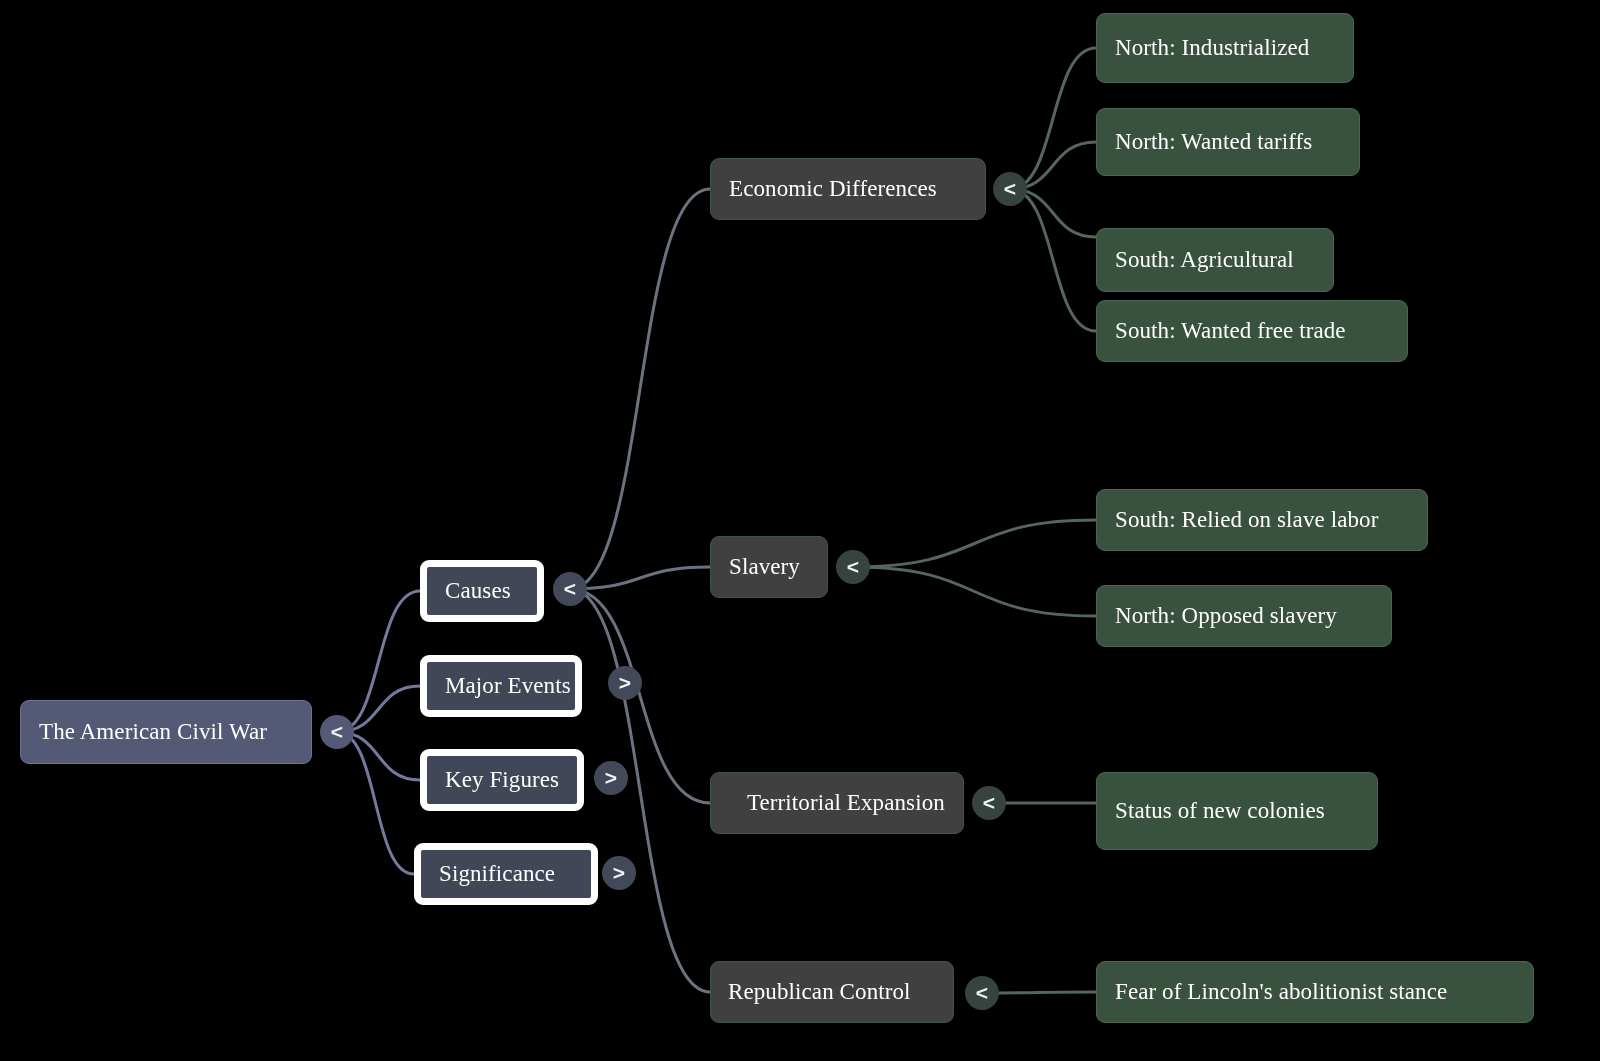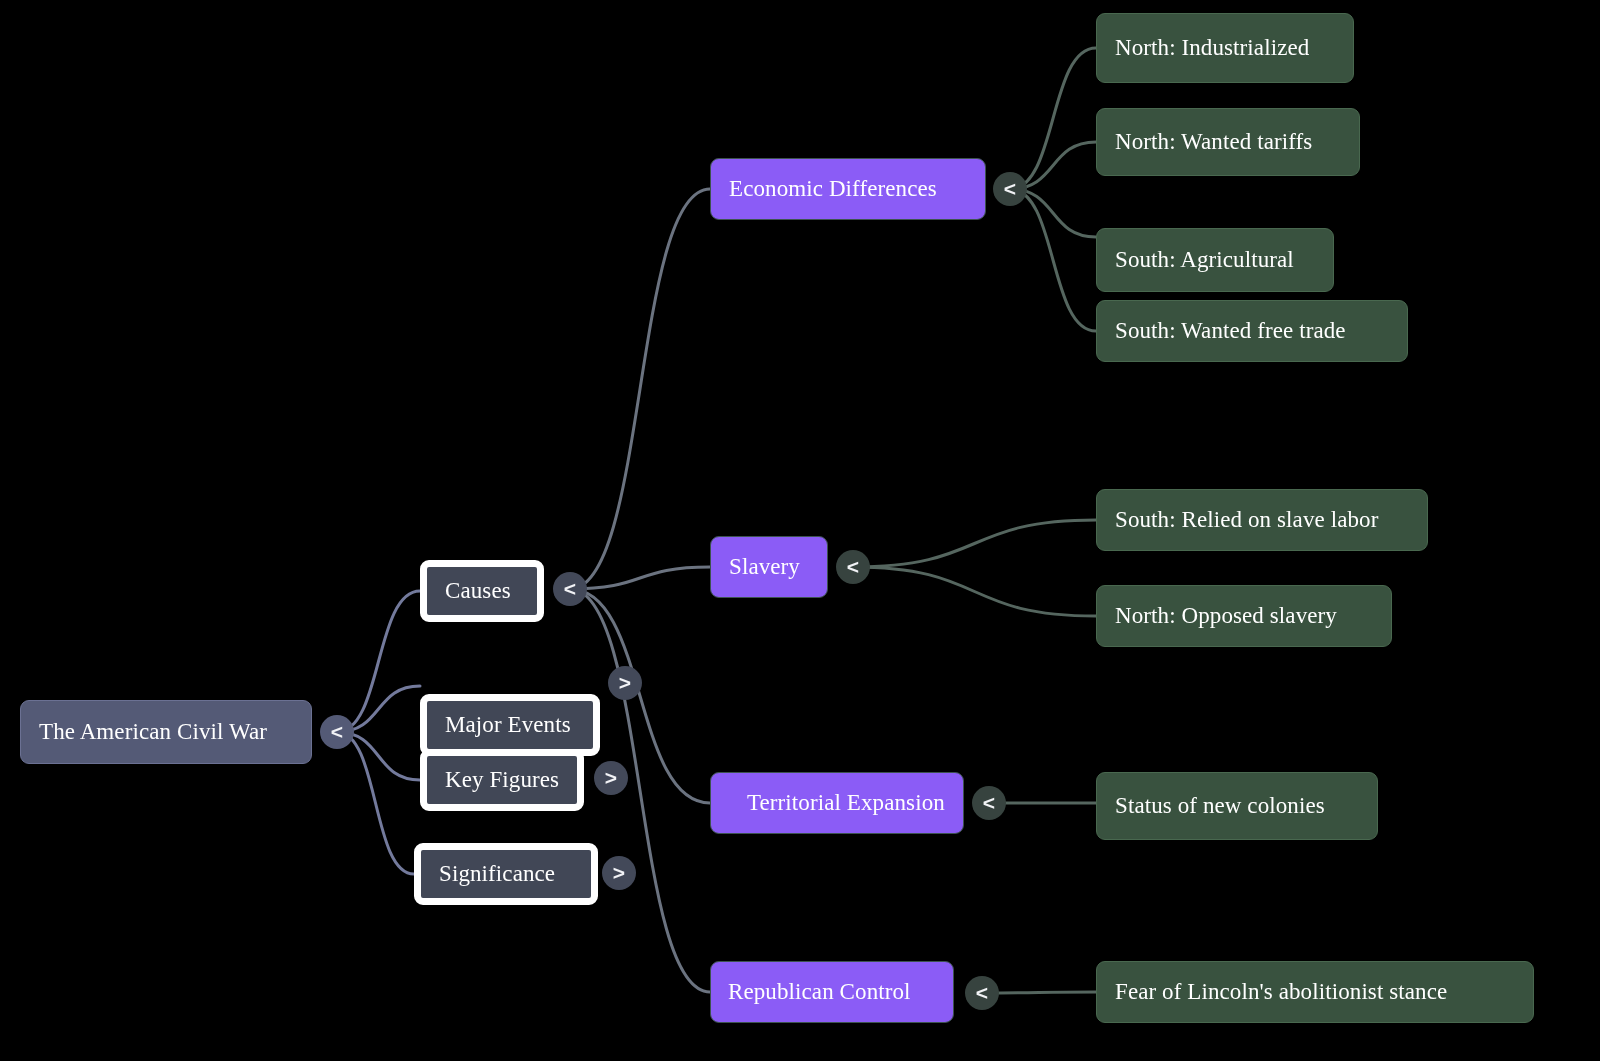"Economic Differences" .node.lvl2 { background: #8b5cf6 -> #404040 }
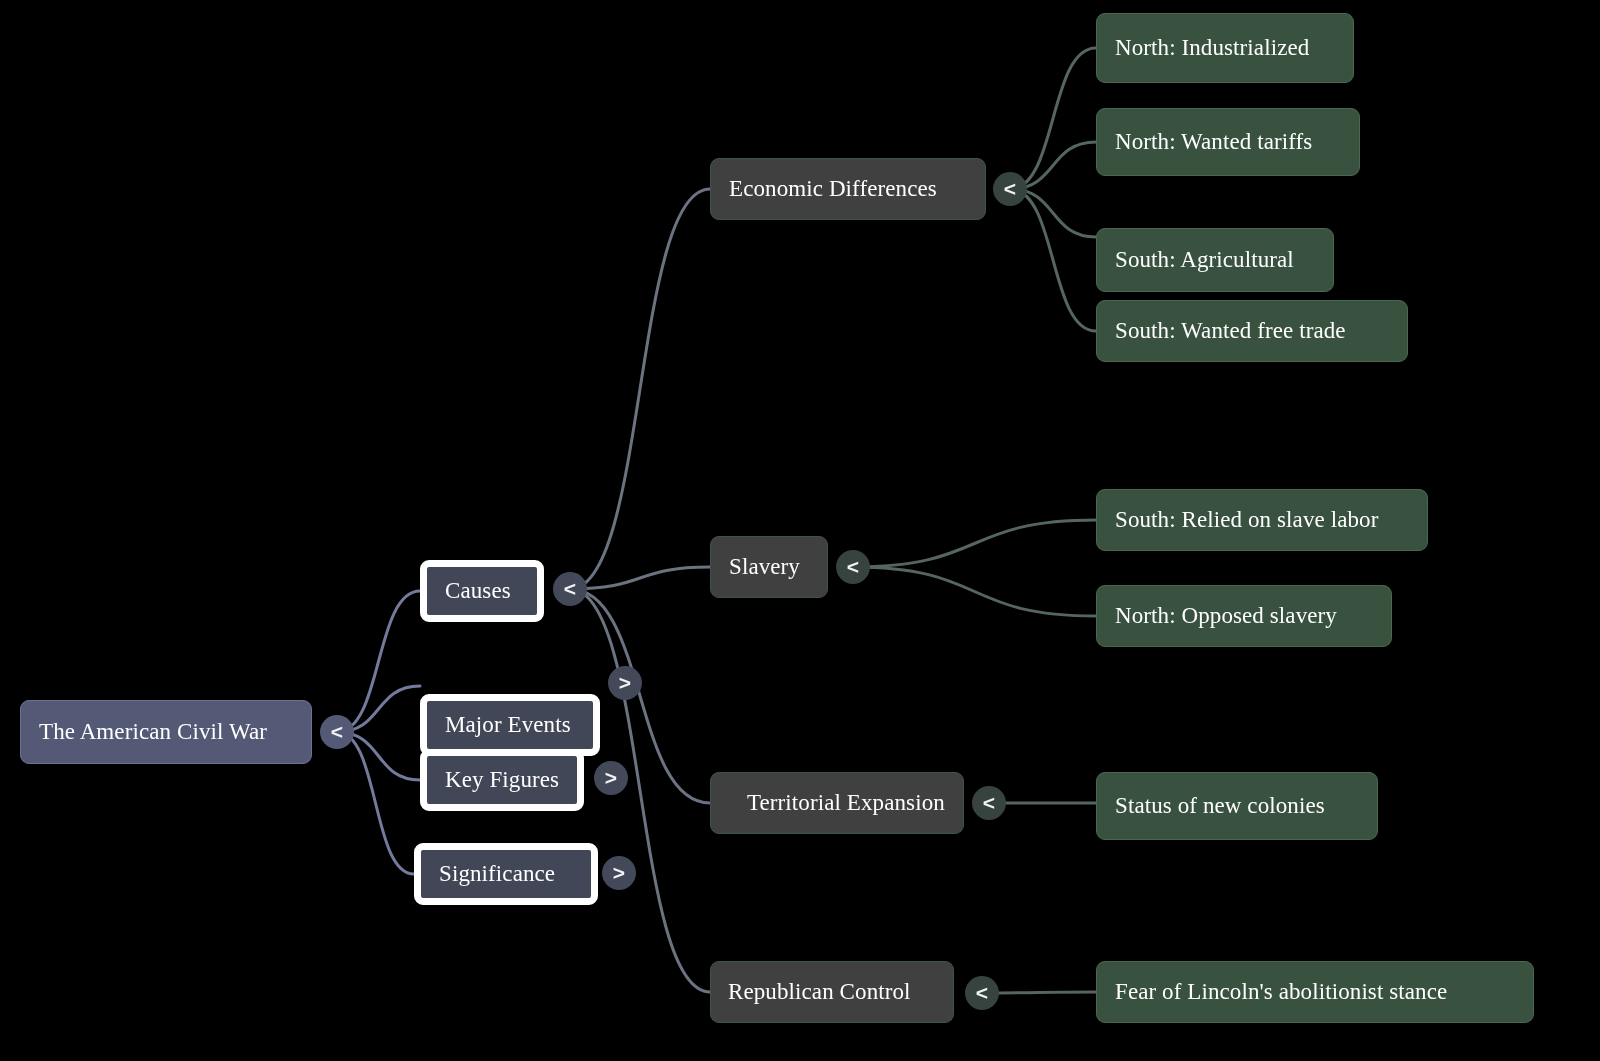"Major Events" div.node { margin-top: 39px -> none; width: 180px -> 162px }
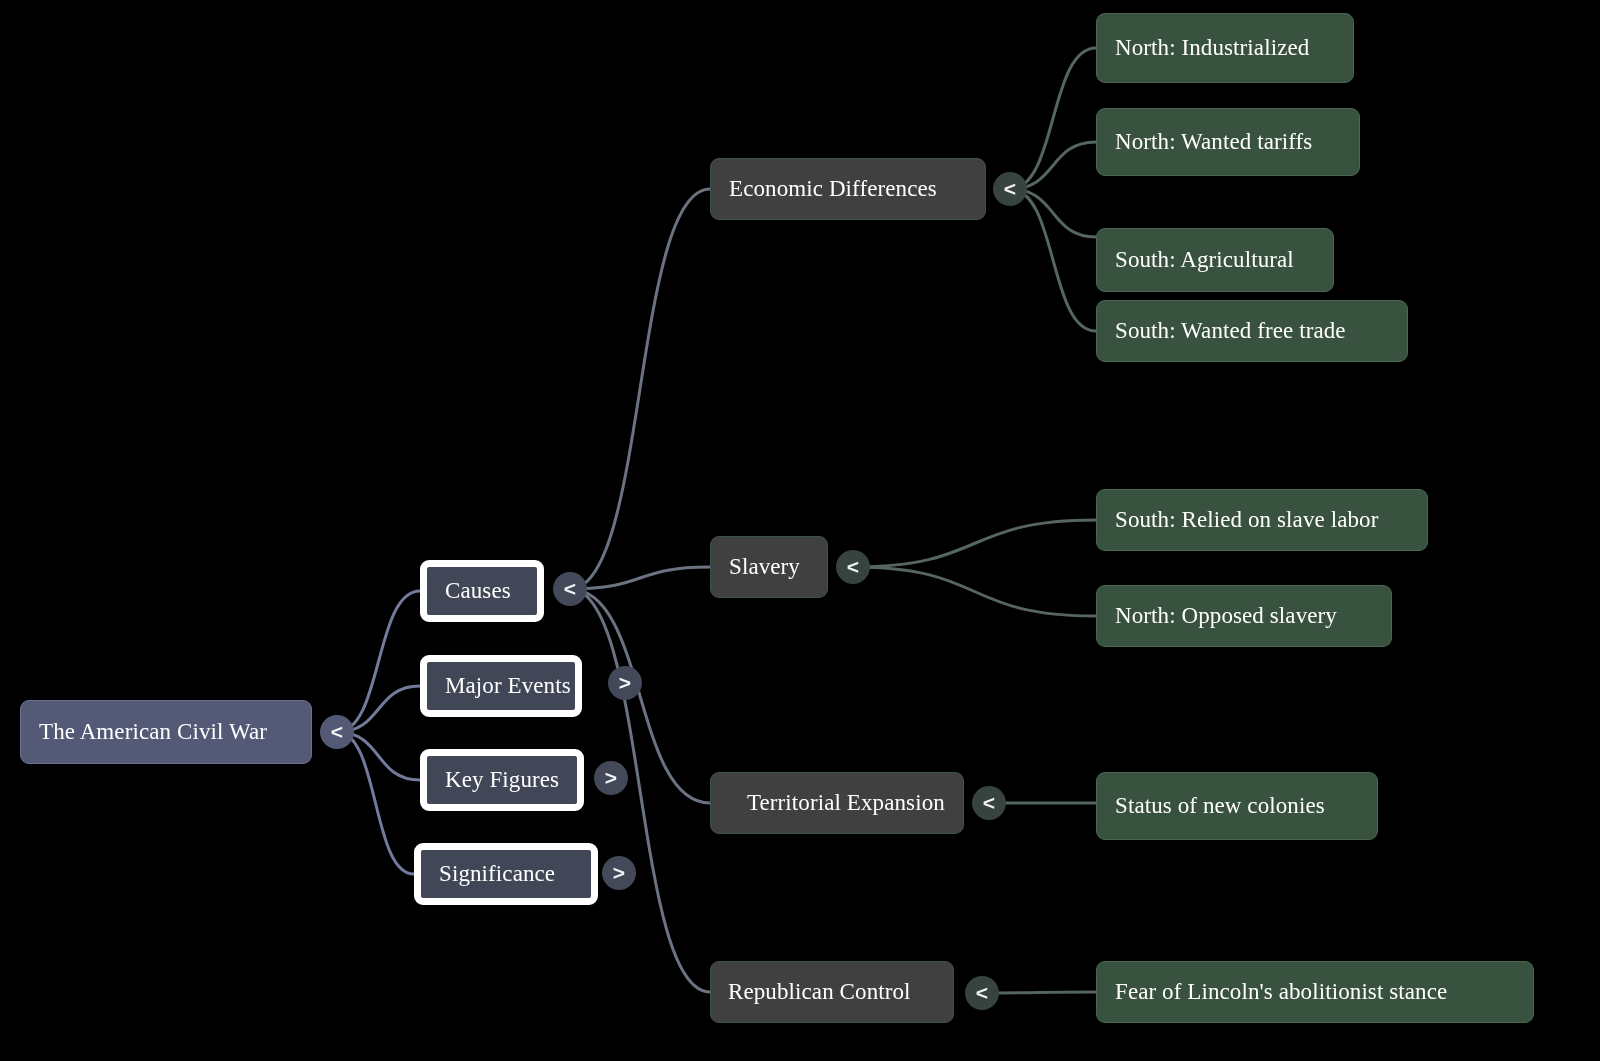"Status of new colonies" div.node { height: 68px -> 78px }
